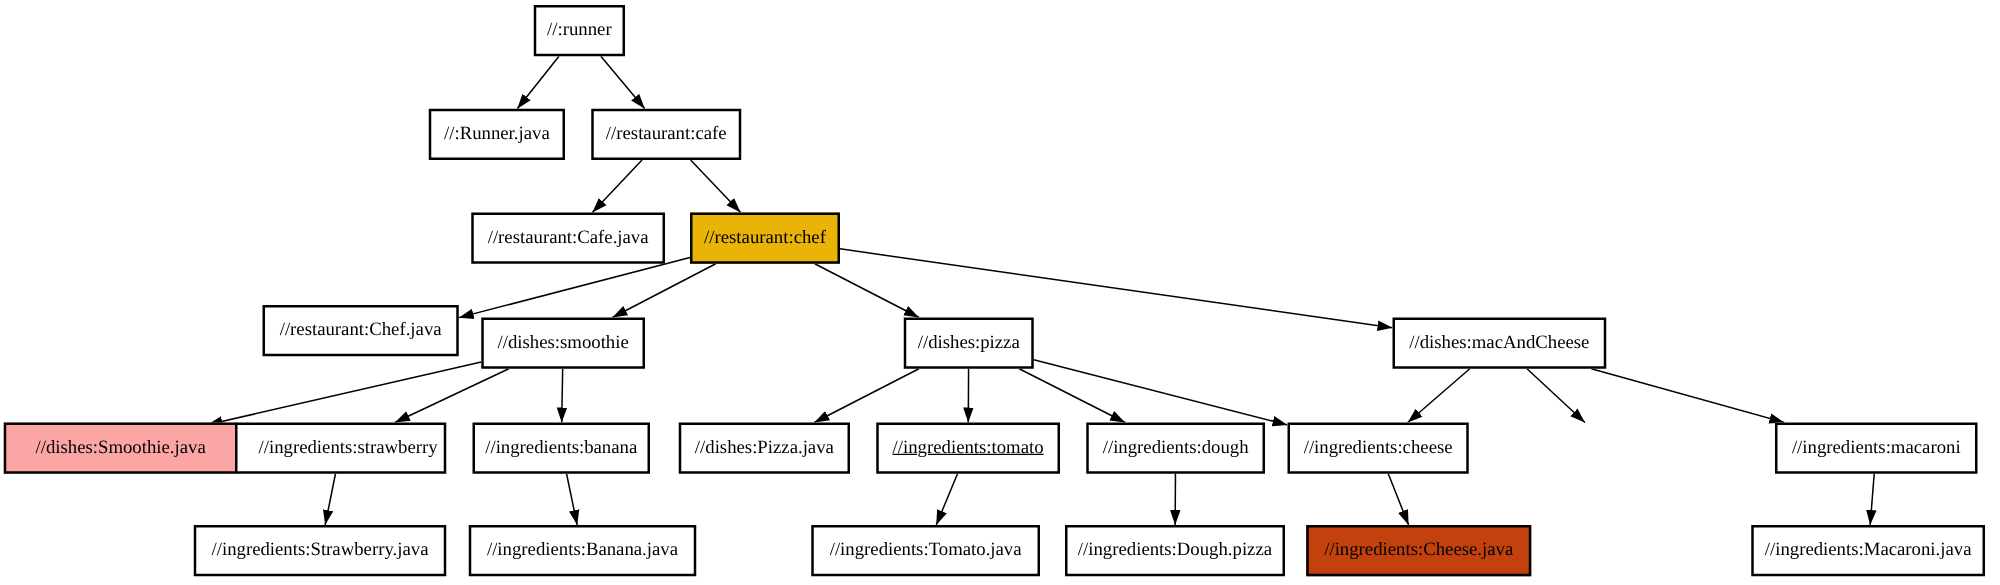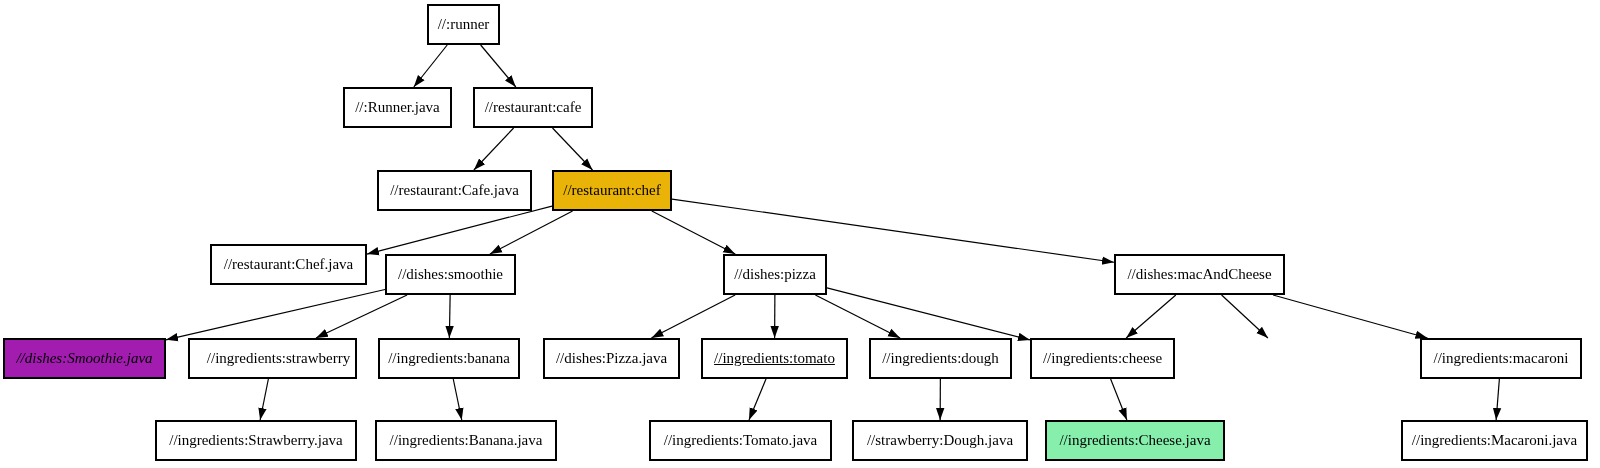"//dishes:Smoothie.java" div.node { background: #a21caf -> #fca5a5; font-style: italic -> none; width: 163px -> 187px }
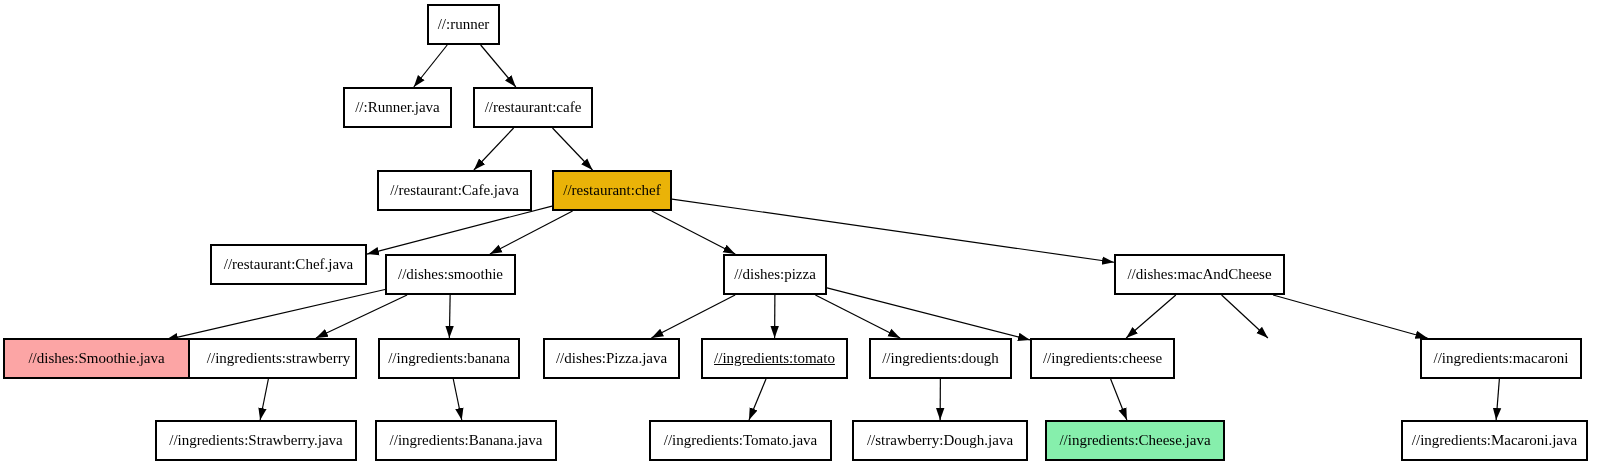"//strawberry:Dough.java" div.node { text: //strawberry:Dough.java -> //ingredients:Dough.pizza }
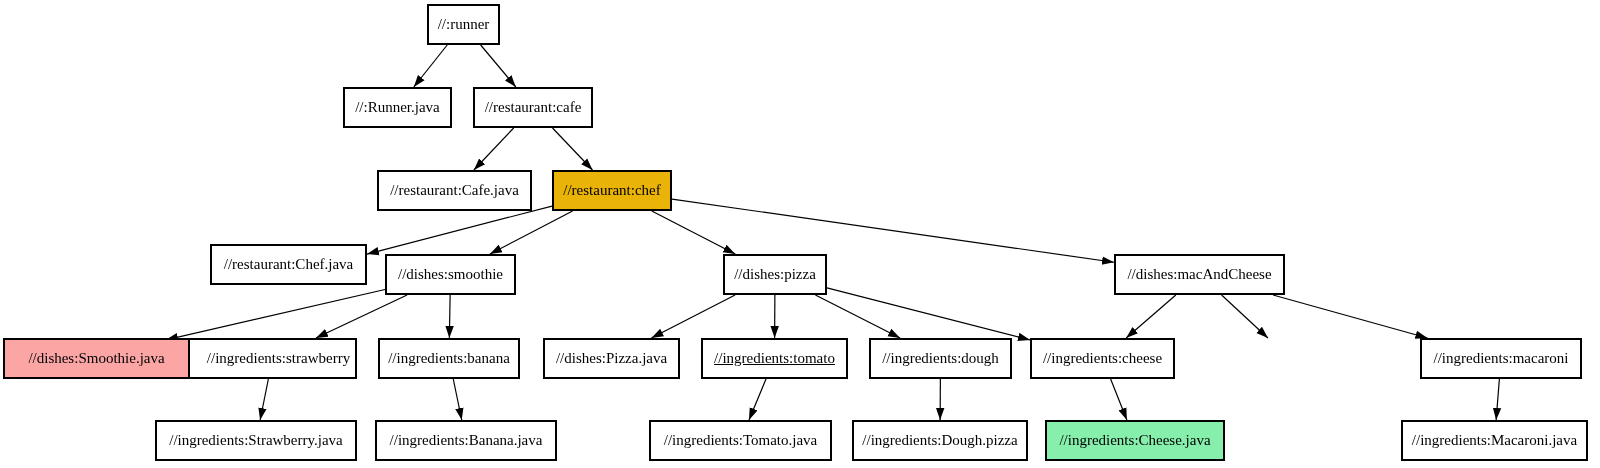"//ingredients:Cheese.java" div.node { background: #86efac -> #c2410c }
